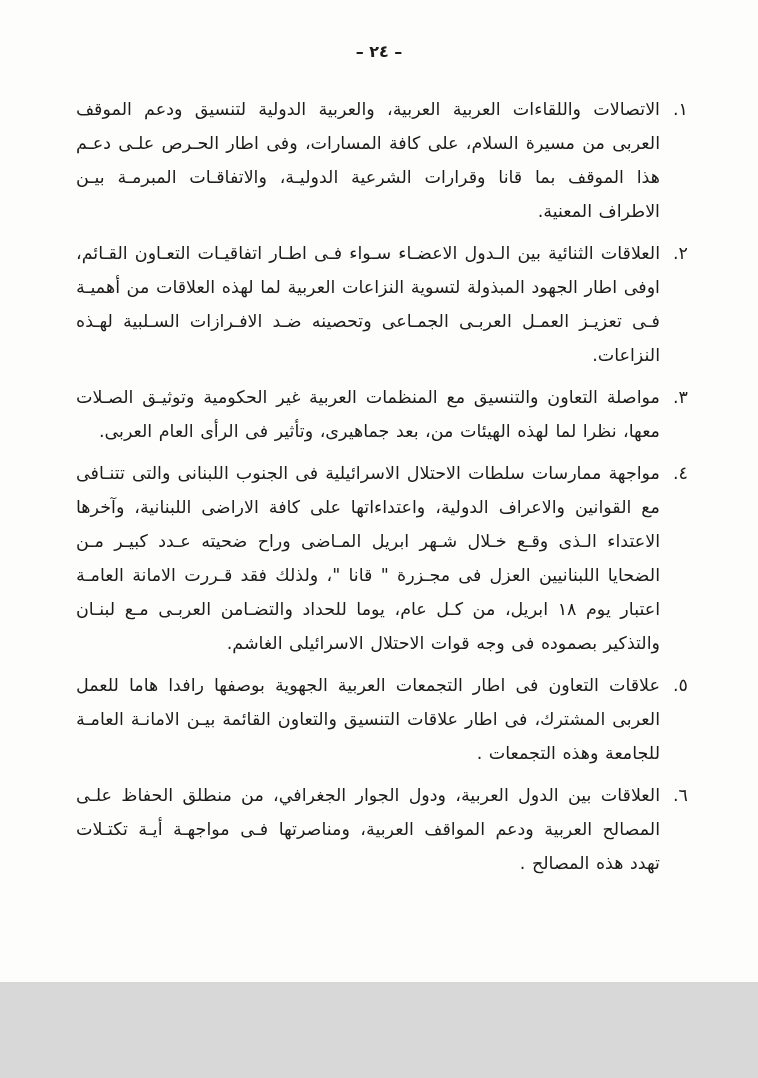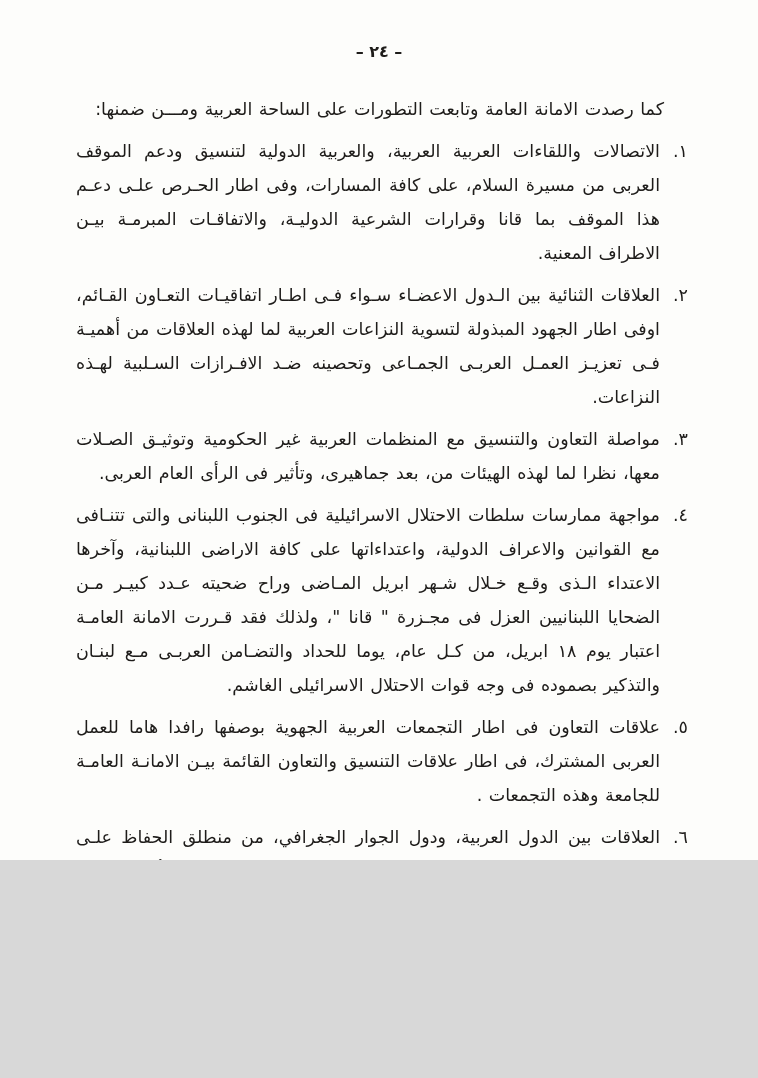"– ٢٤ –" .page { height: 860px -> 982px }
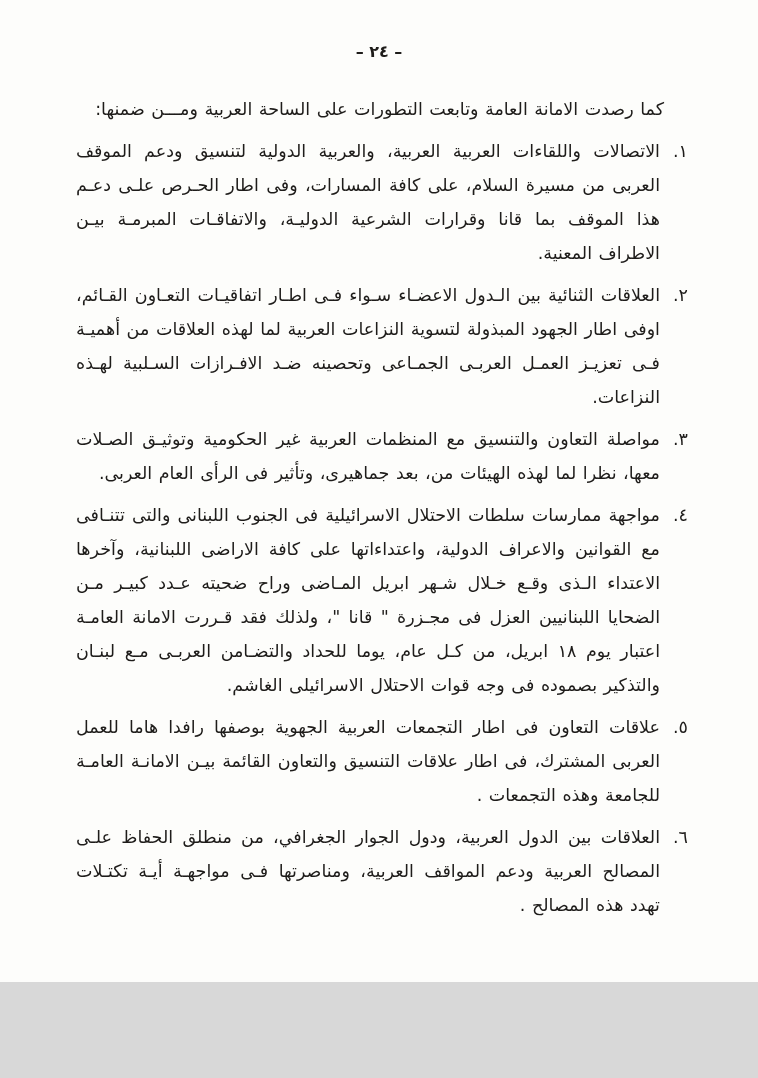"كما رصدت الامانة العامة وتابعت" p.para { html: <p>كما رصدت الامانة العامة وتابعت التطورات على الساحة العربية ومـــن ضمنها:</p> -> none }
